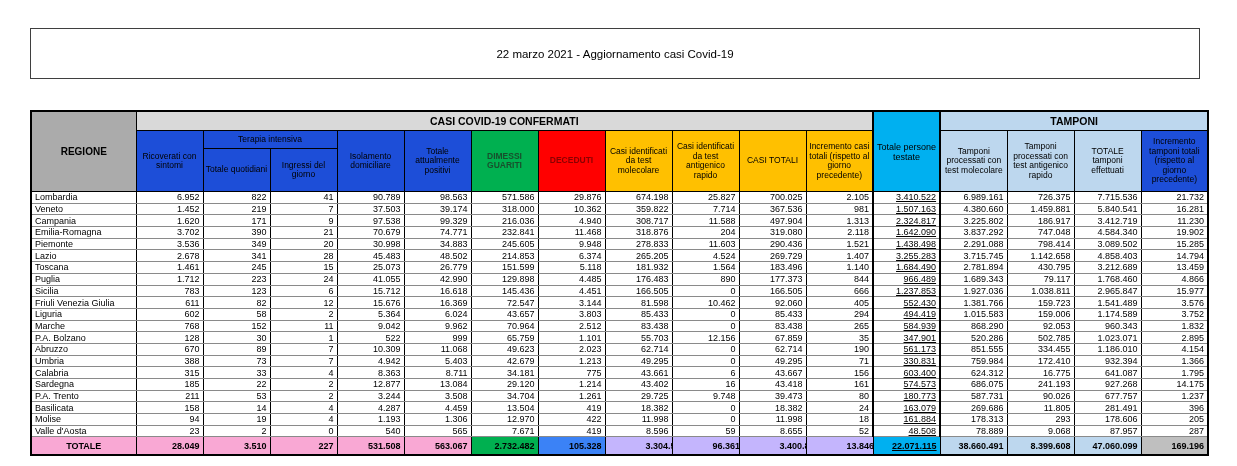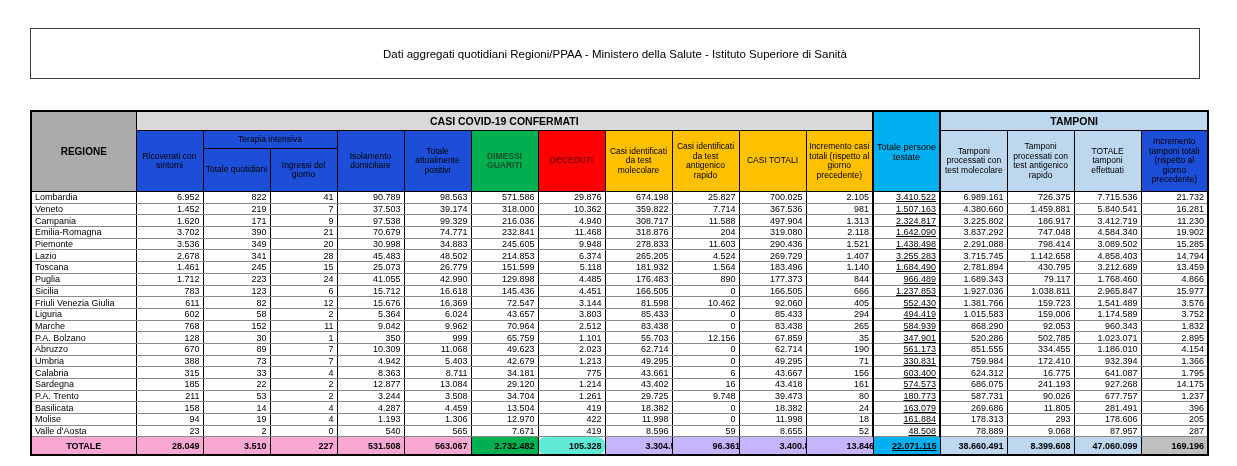"22 marzo 2021 - Aggiornamento" div.line { html: none -> <div>22 marzo 2021 - Aggiornamento casi Covid-19</div> }
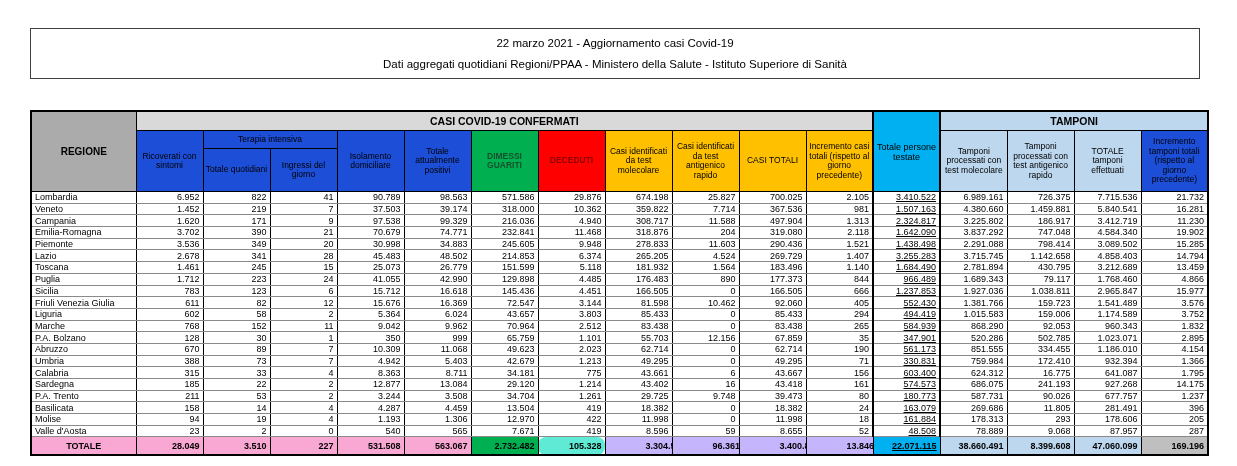"Dati aggregati quotidiani Regioni/PPAA -" div.line { html: <div>Dati aggregati quotidiani Regioni/PPAA - Ministero della Salute - Istituto Superiore di Sanità</div> -> none }
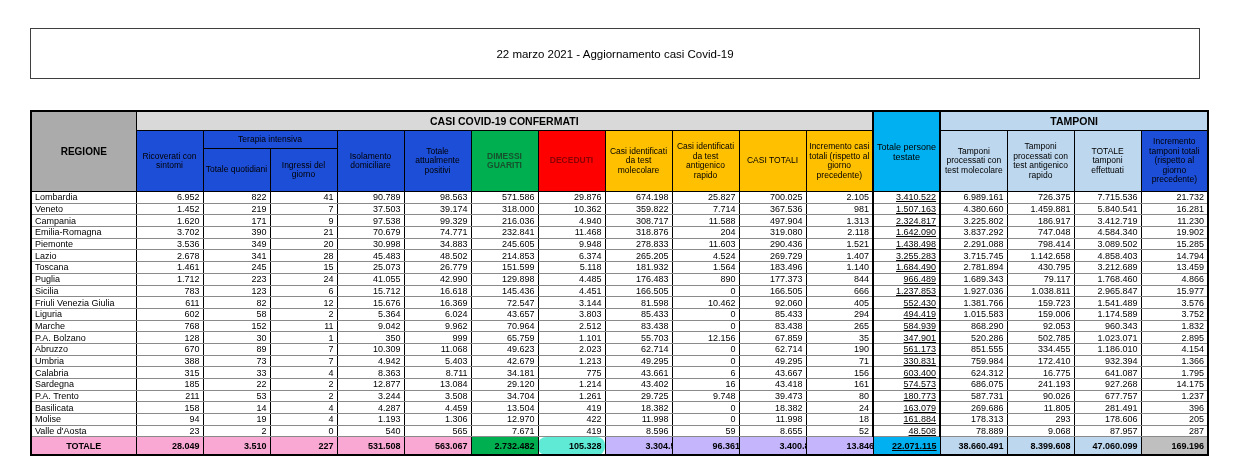"350" td.num { text: 350 -> 522 }
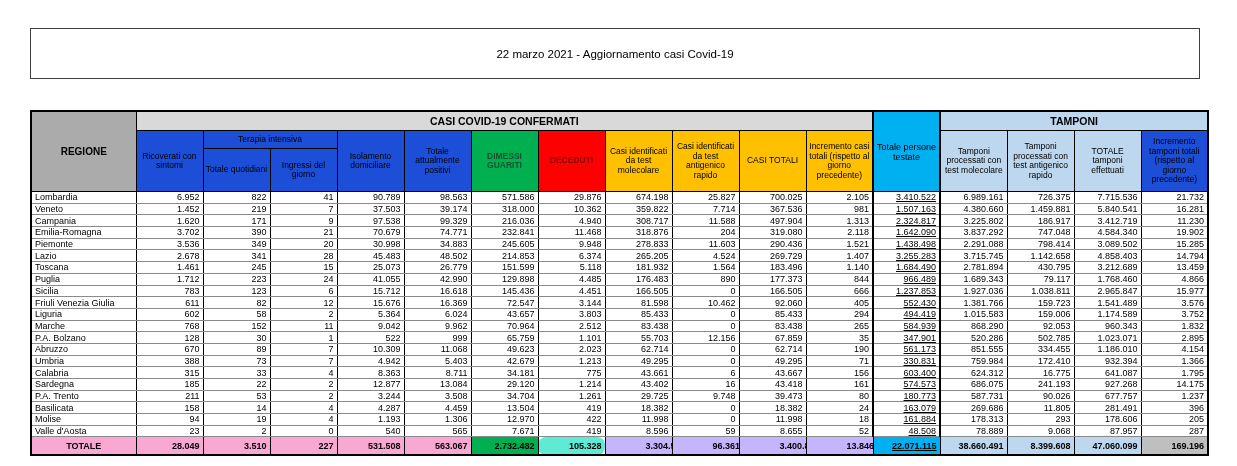"105.328" tr.totals td:nth-child(8) { background: #5eead4 -> #3b82f6; border-radius: 8px -> none }
